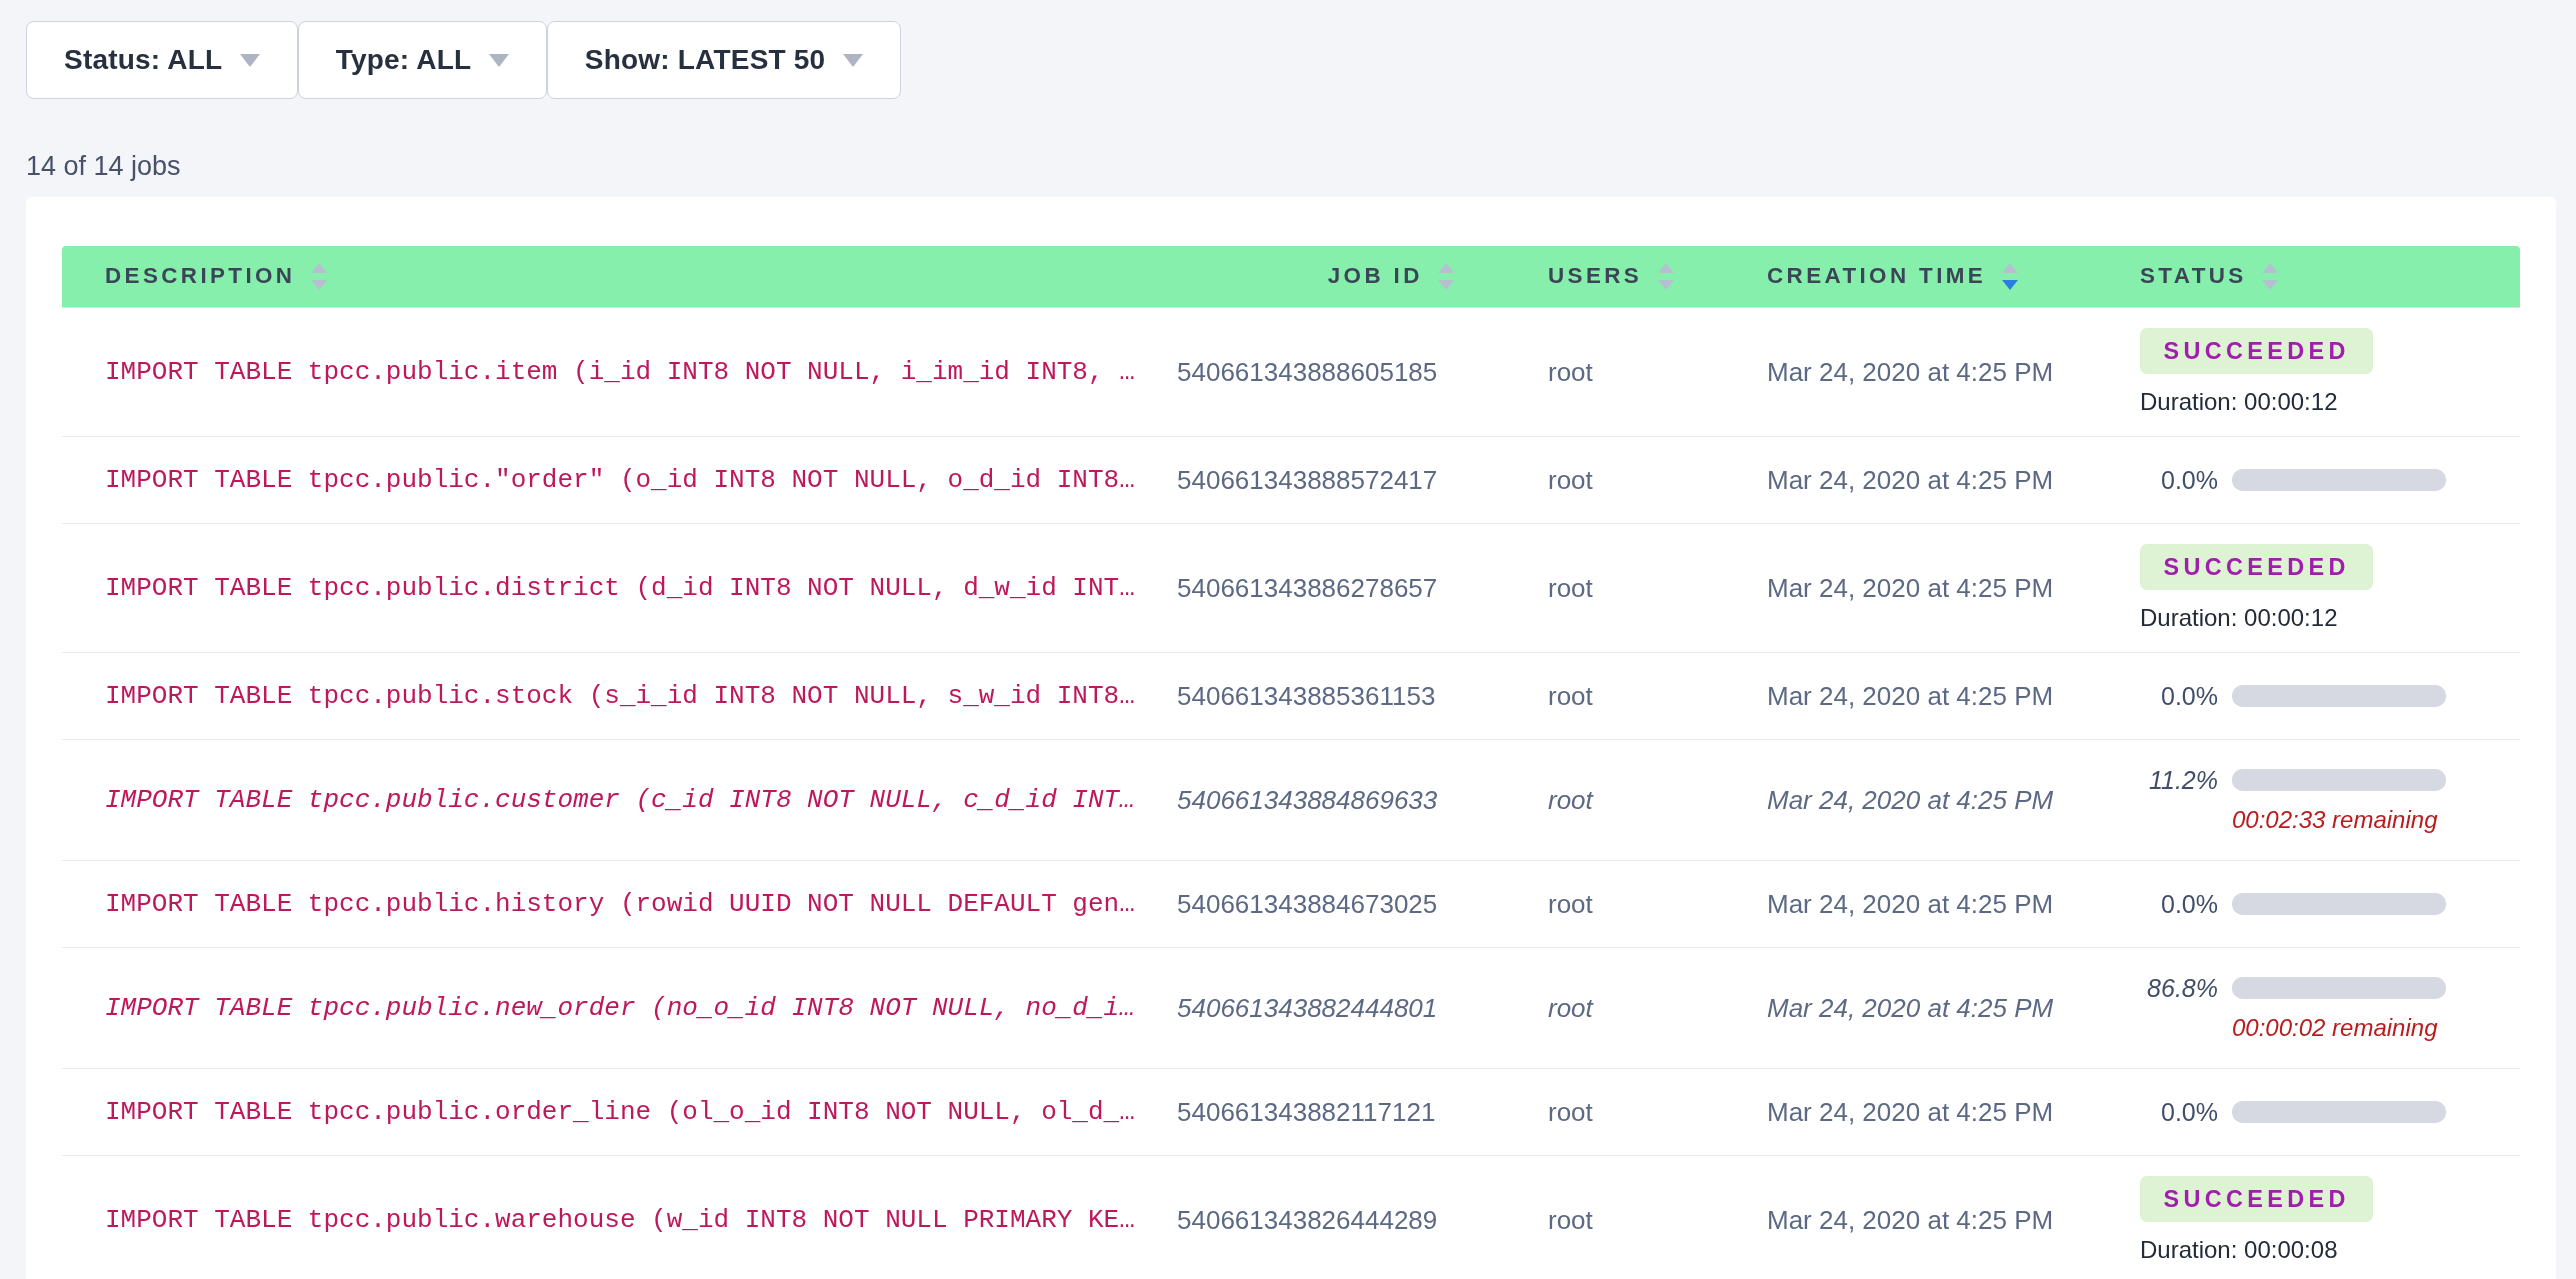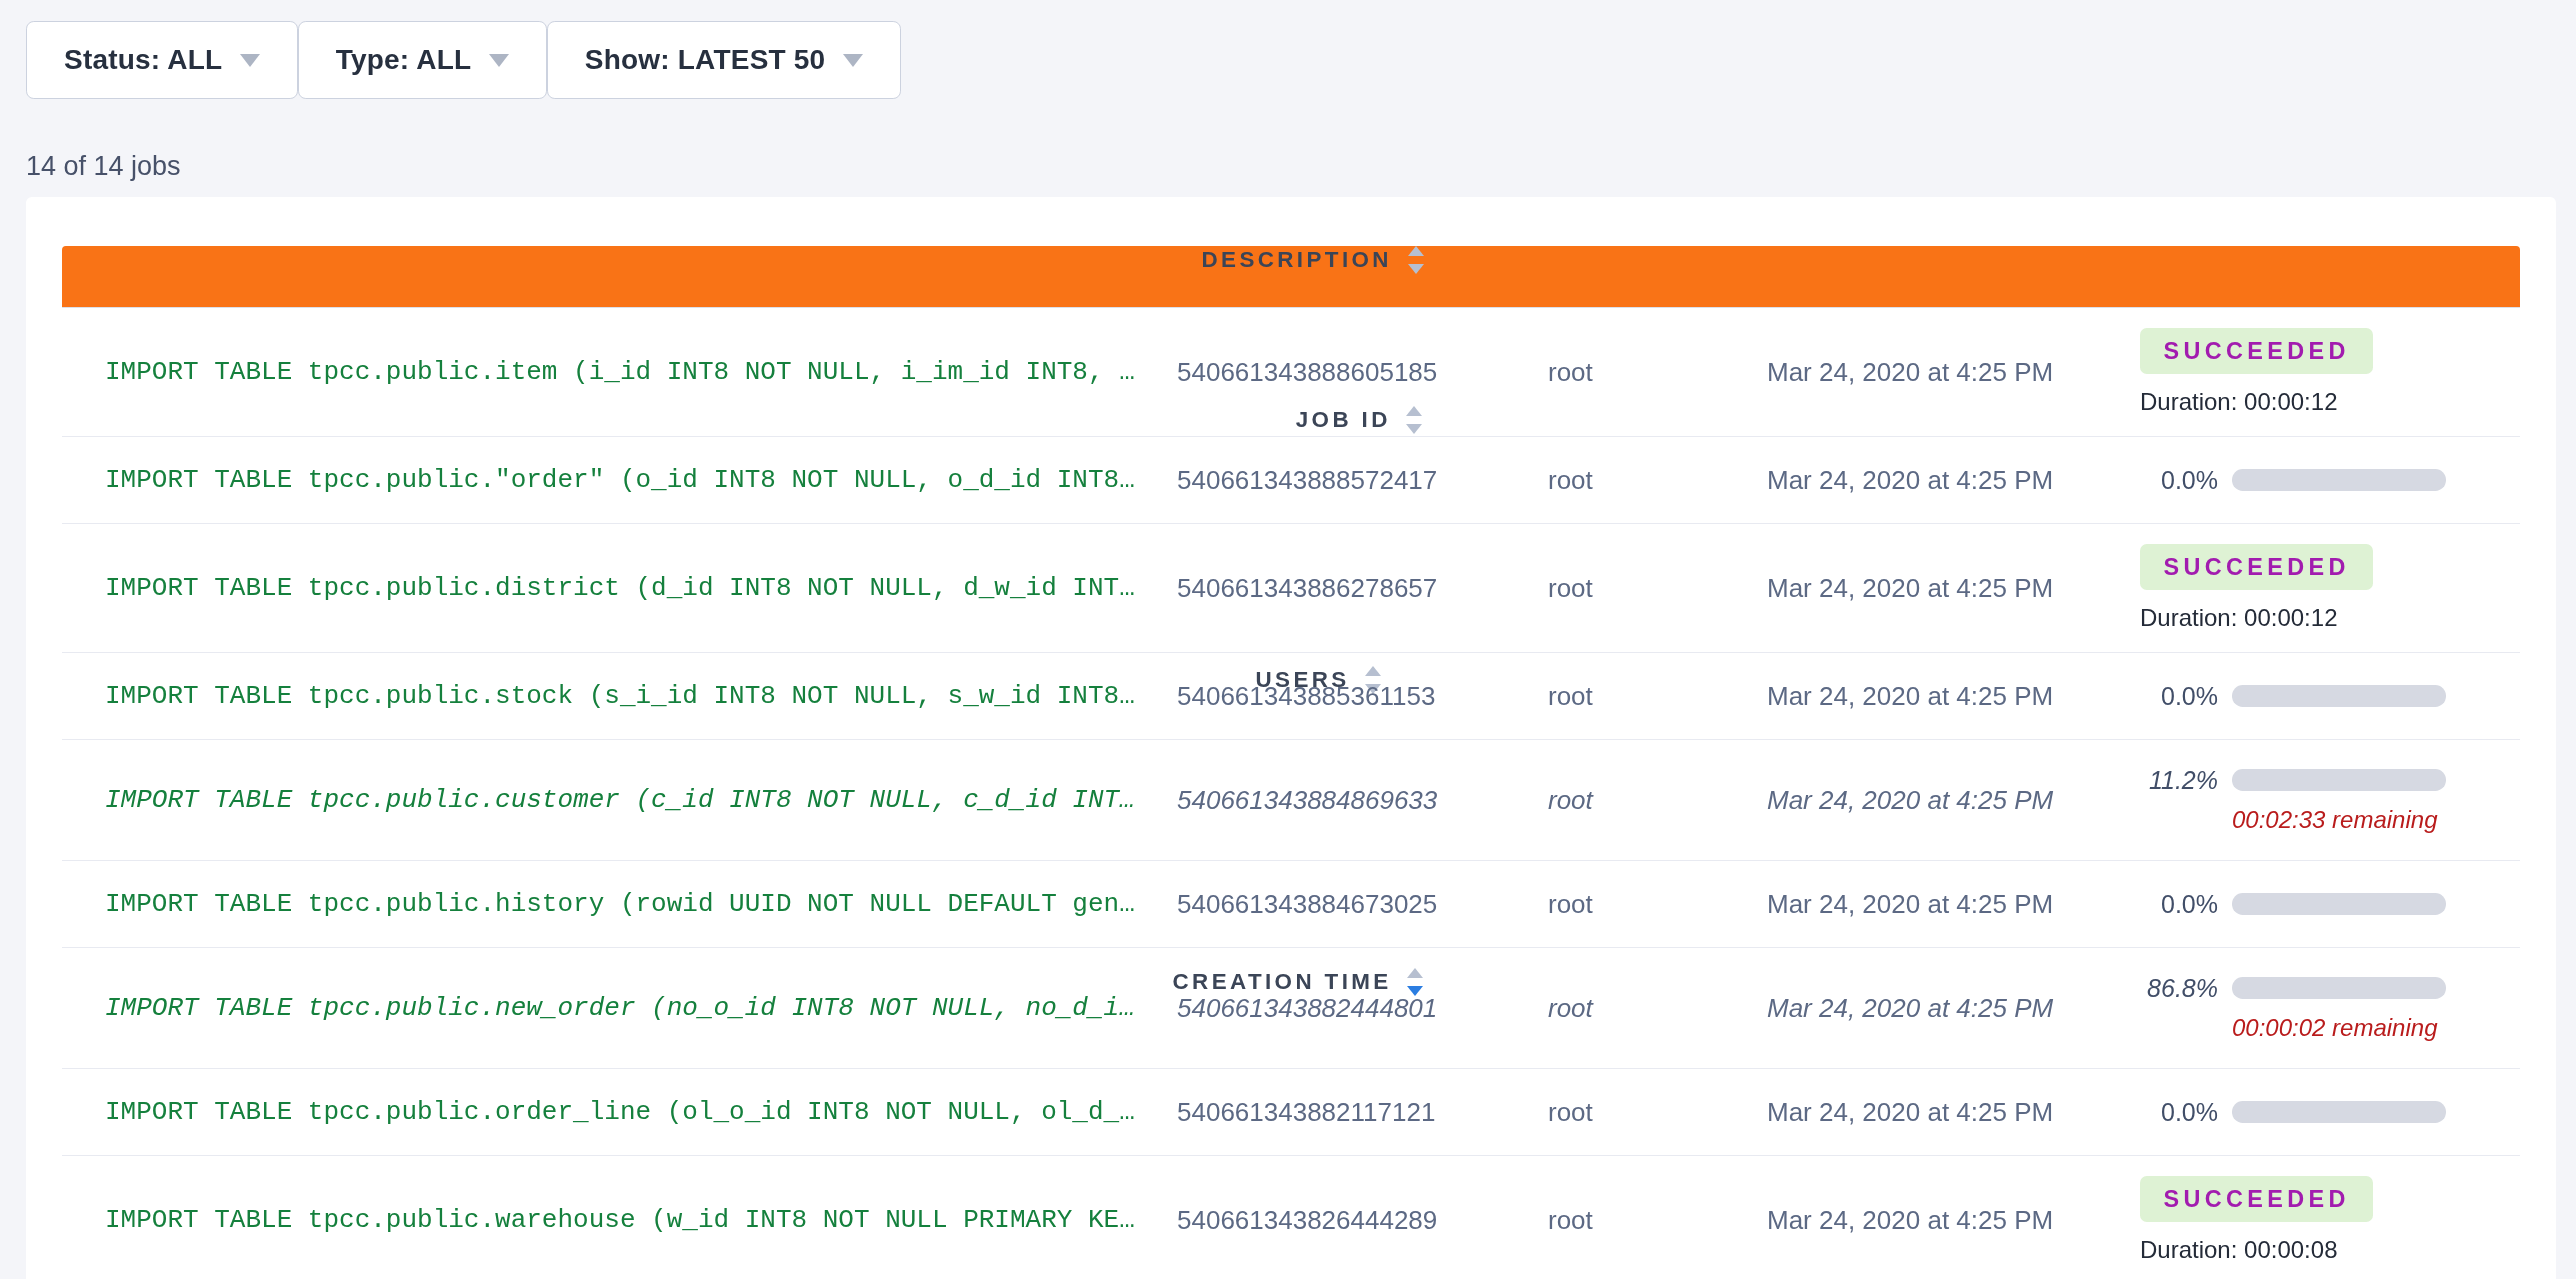"DESCRIPTION" .thead { background: #f97316 -> #86efac; flex-direction: column -> none }
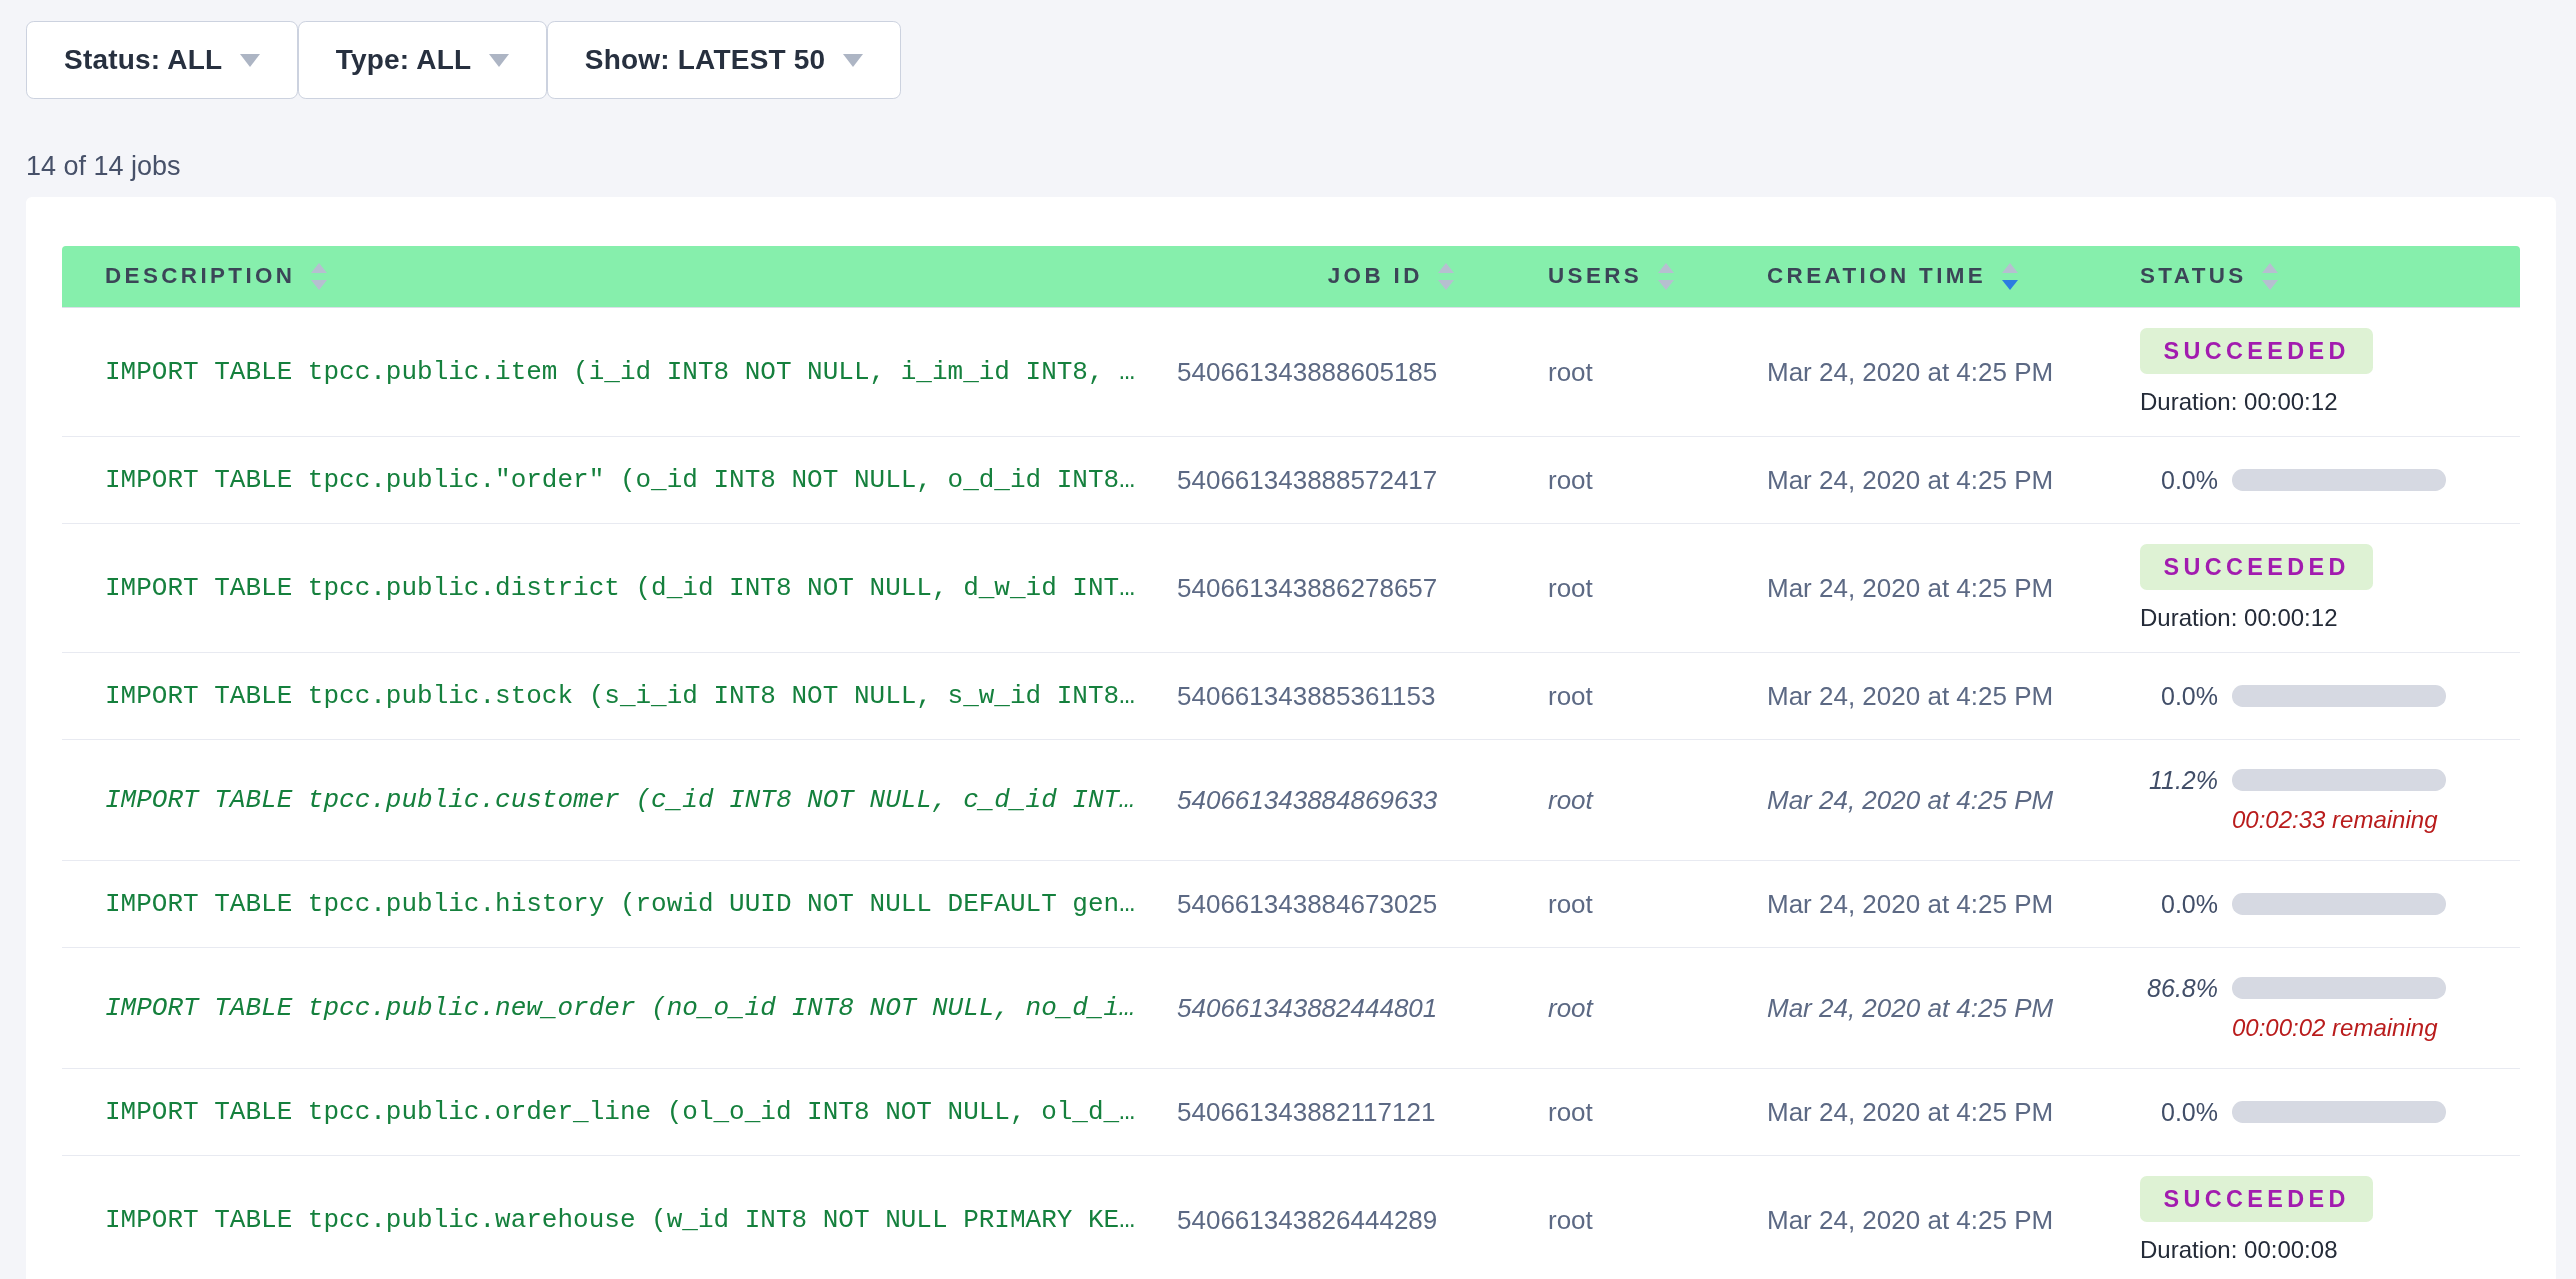"IMPORT TABLE tpcc.public.item (i_id INT8" .cell-desc { color: #15803d -> #be185d }
